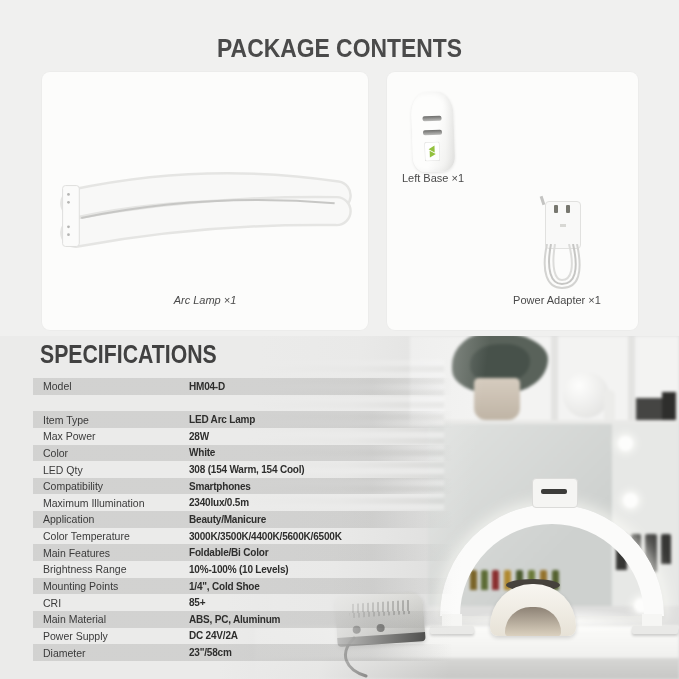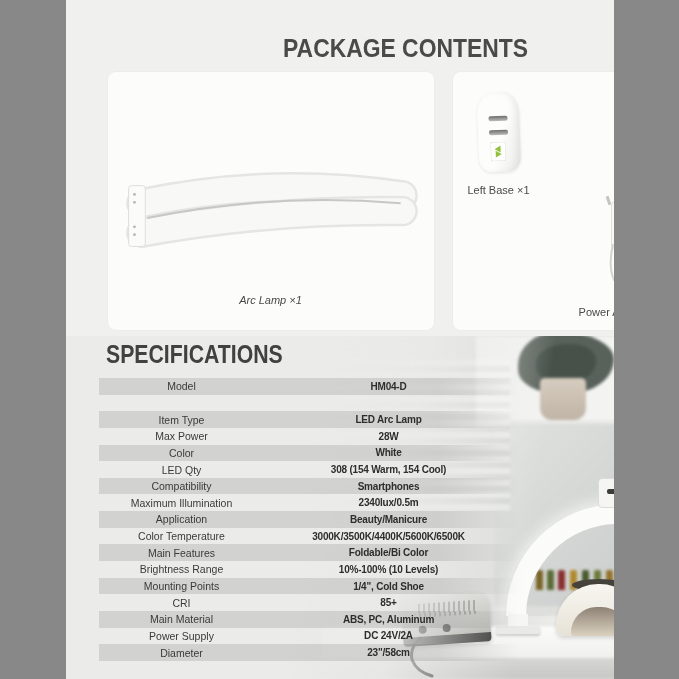"PACKAGE CONTENTS" #stage { width: 548px -> 679px }
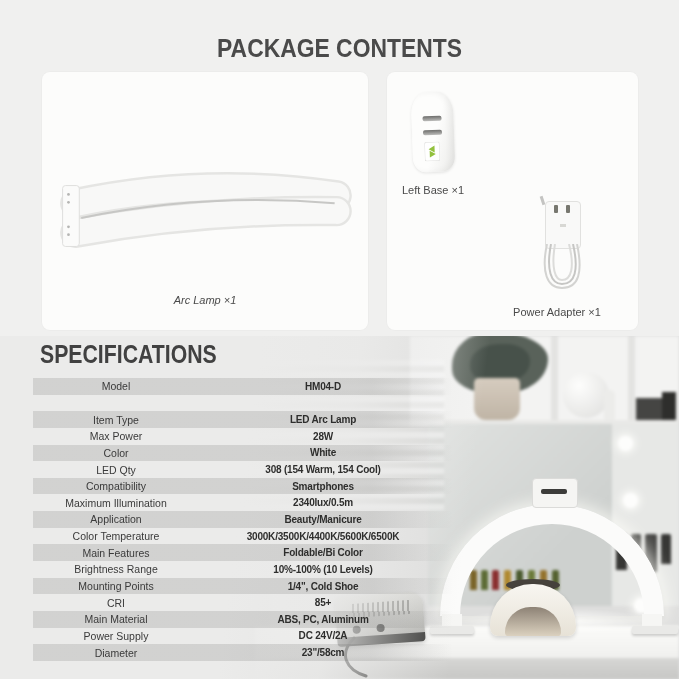"Left Base ×1" .cell .item-label { margin-top: 12px -> 0 }
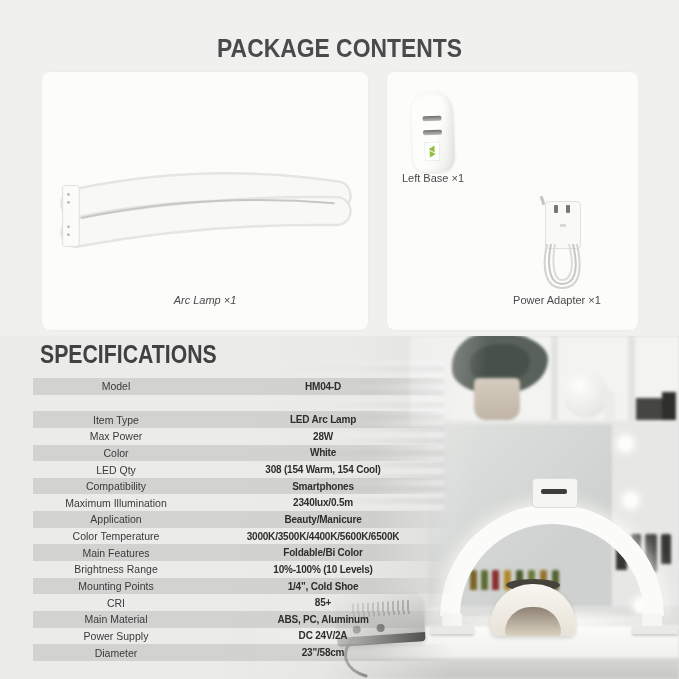"Model" #spec-table { text-align: center -> none }
